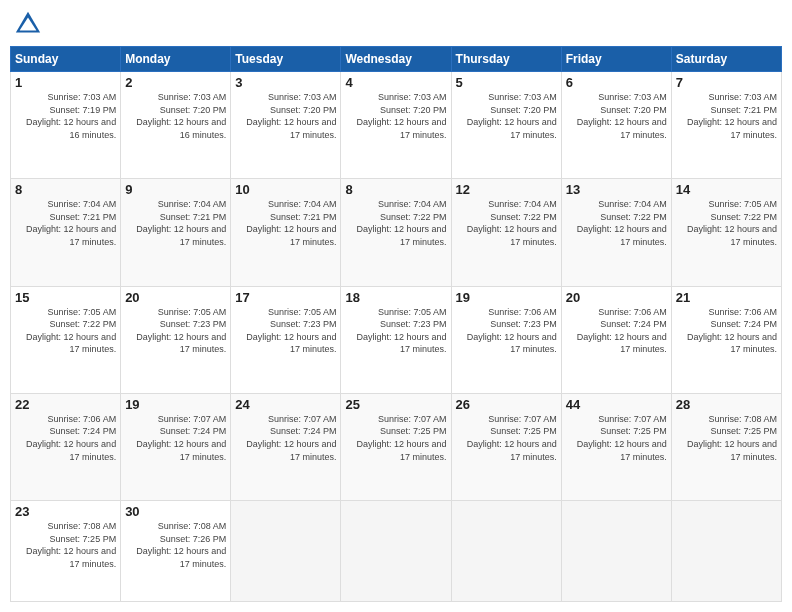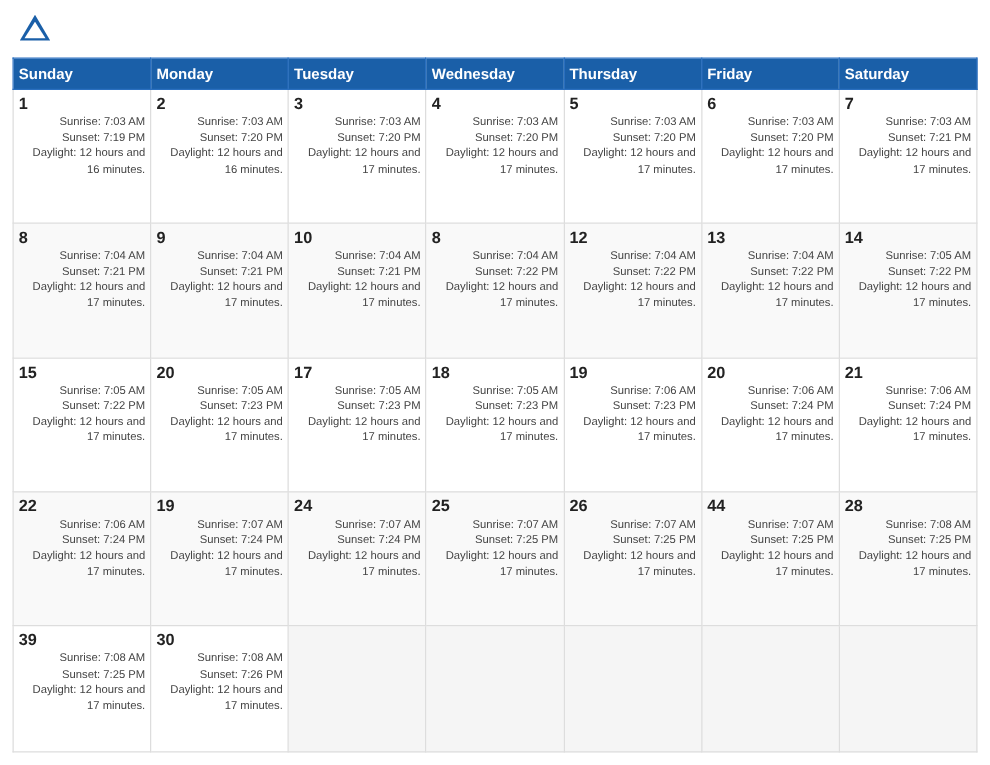"39" span.day-num { text: 39 -> 23 }
